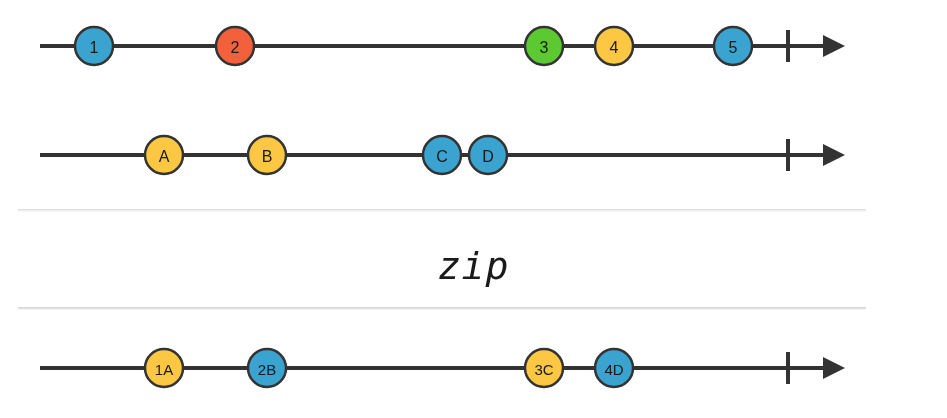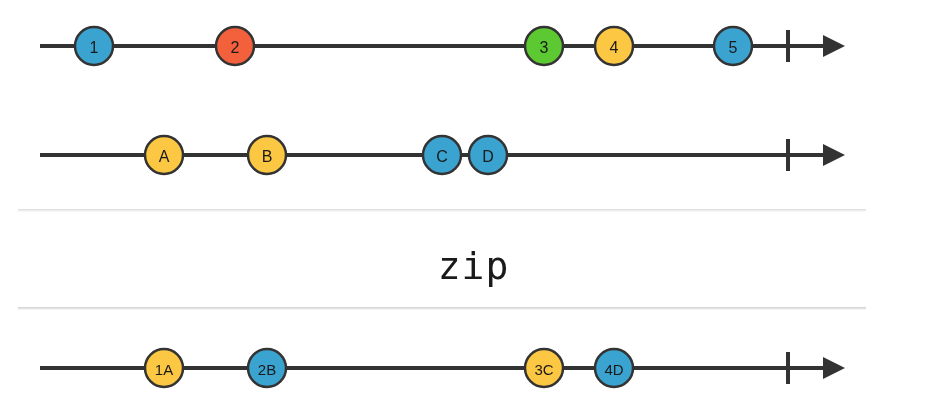"zip" div.op-label { font-style: none -> italic }
